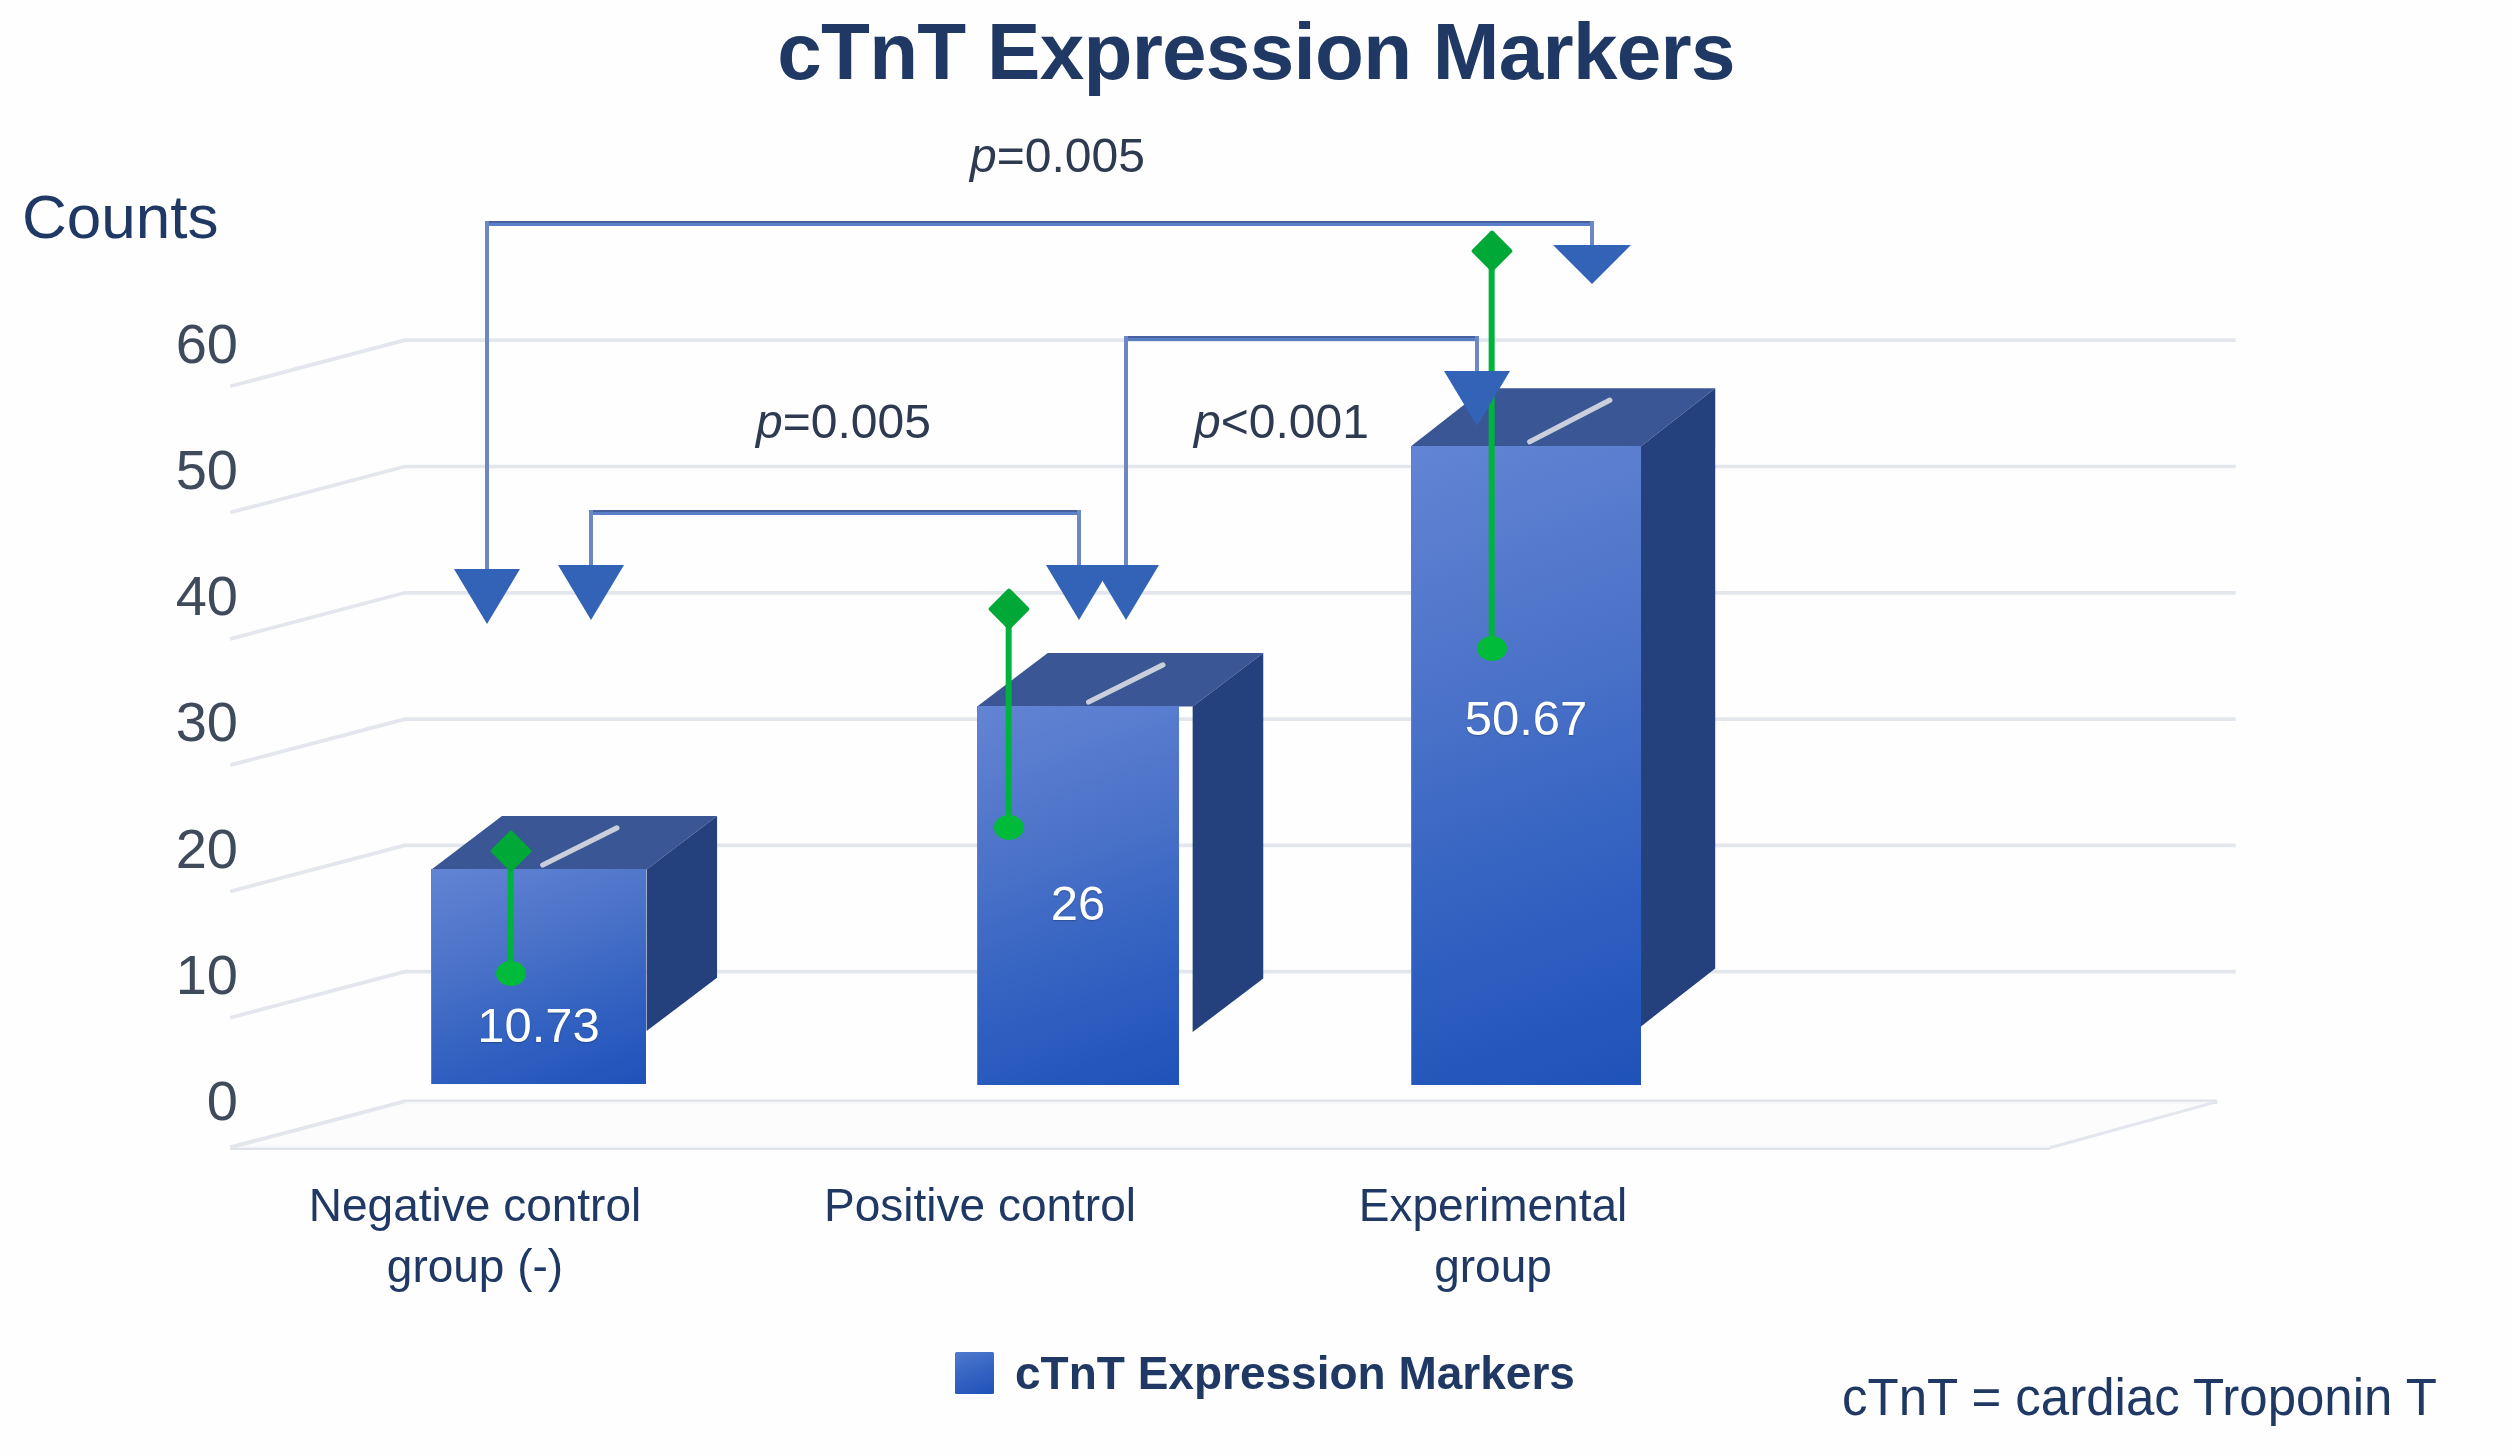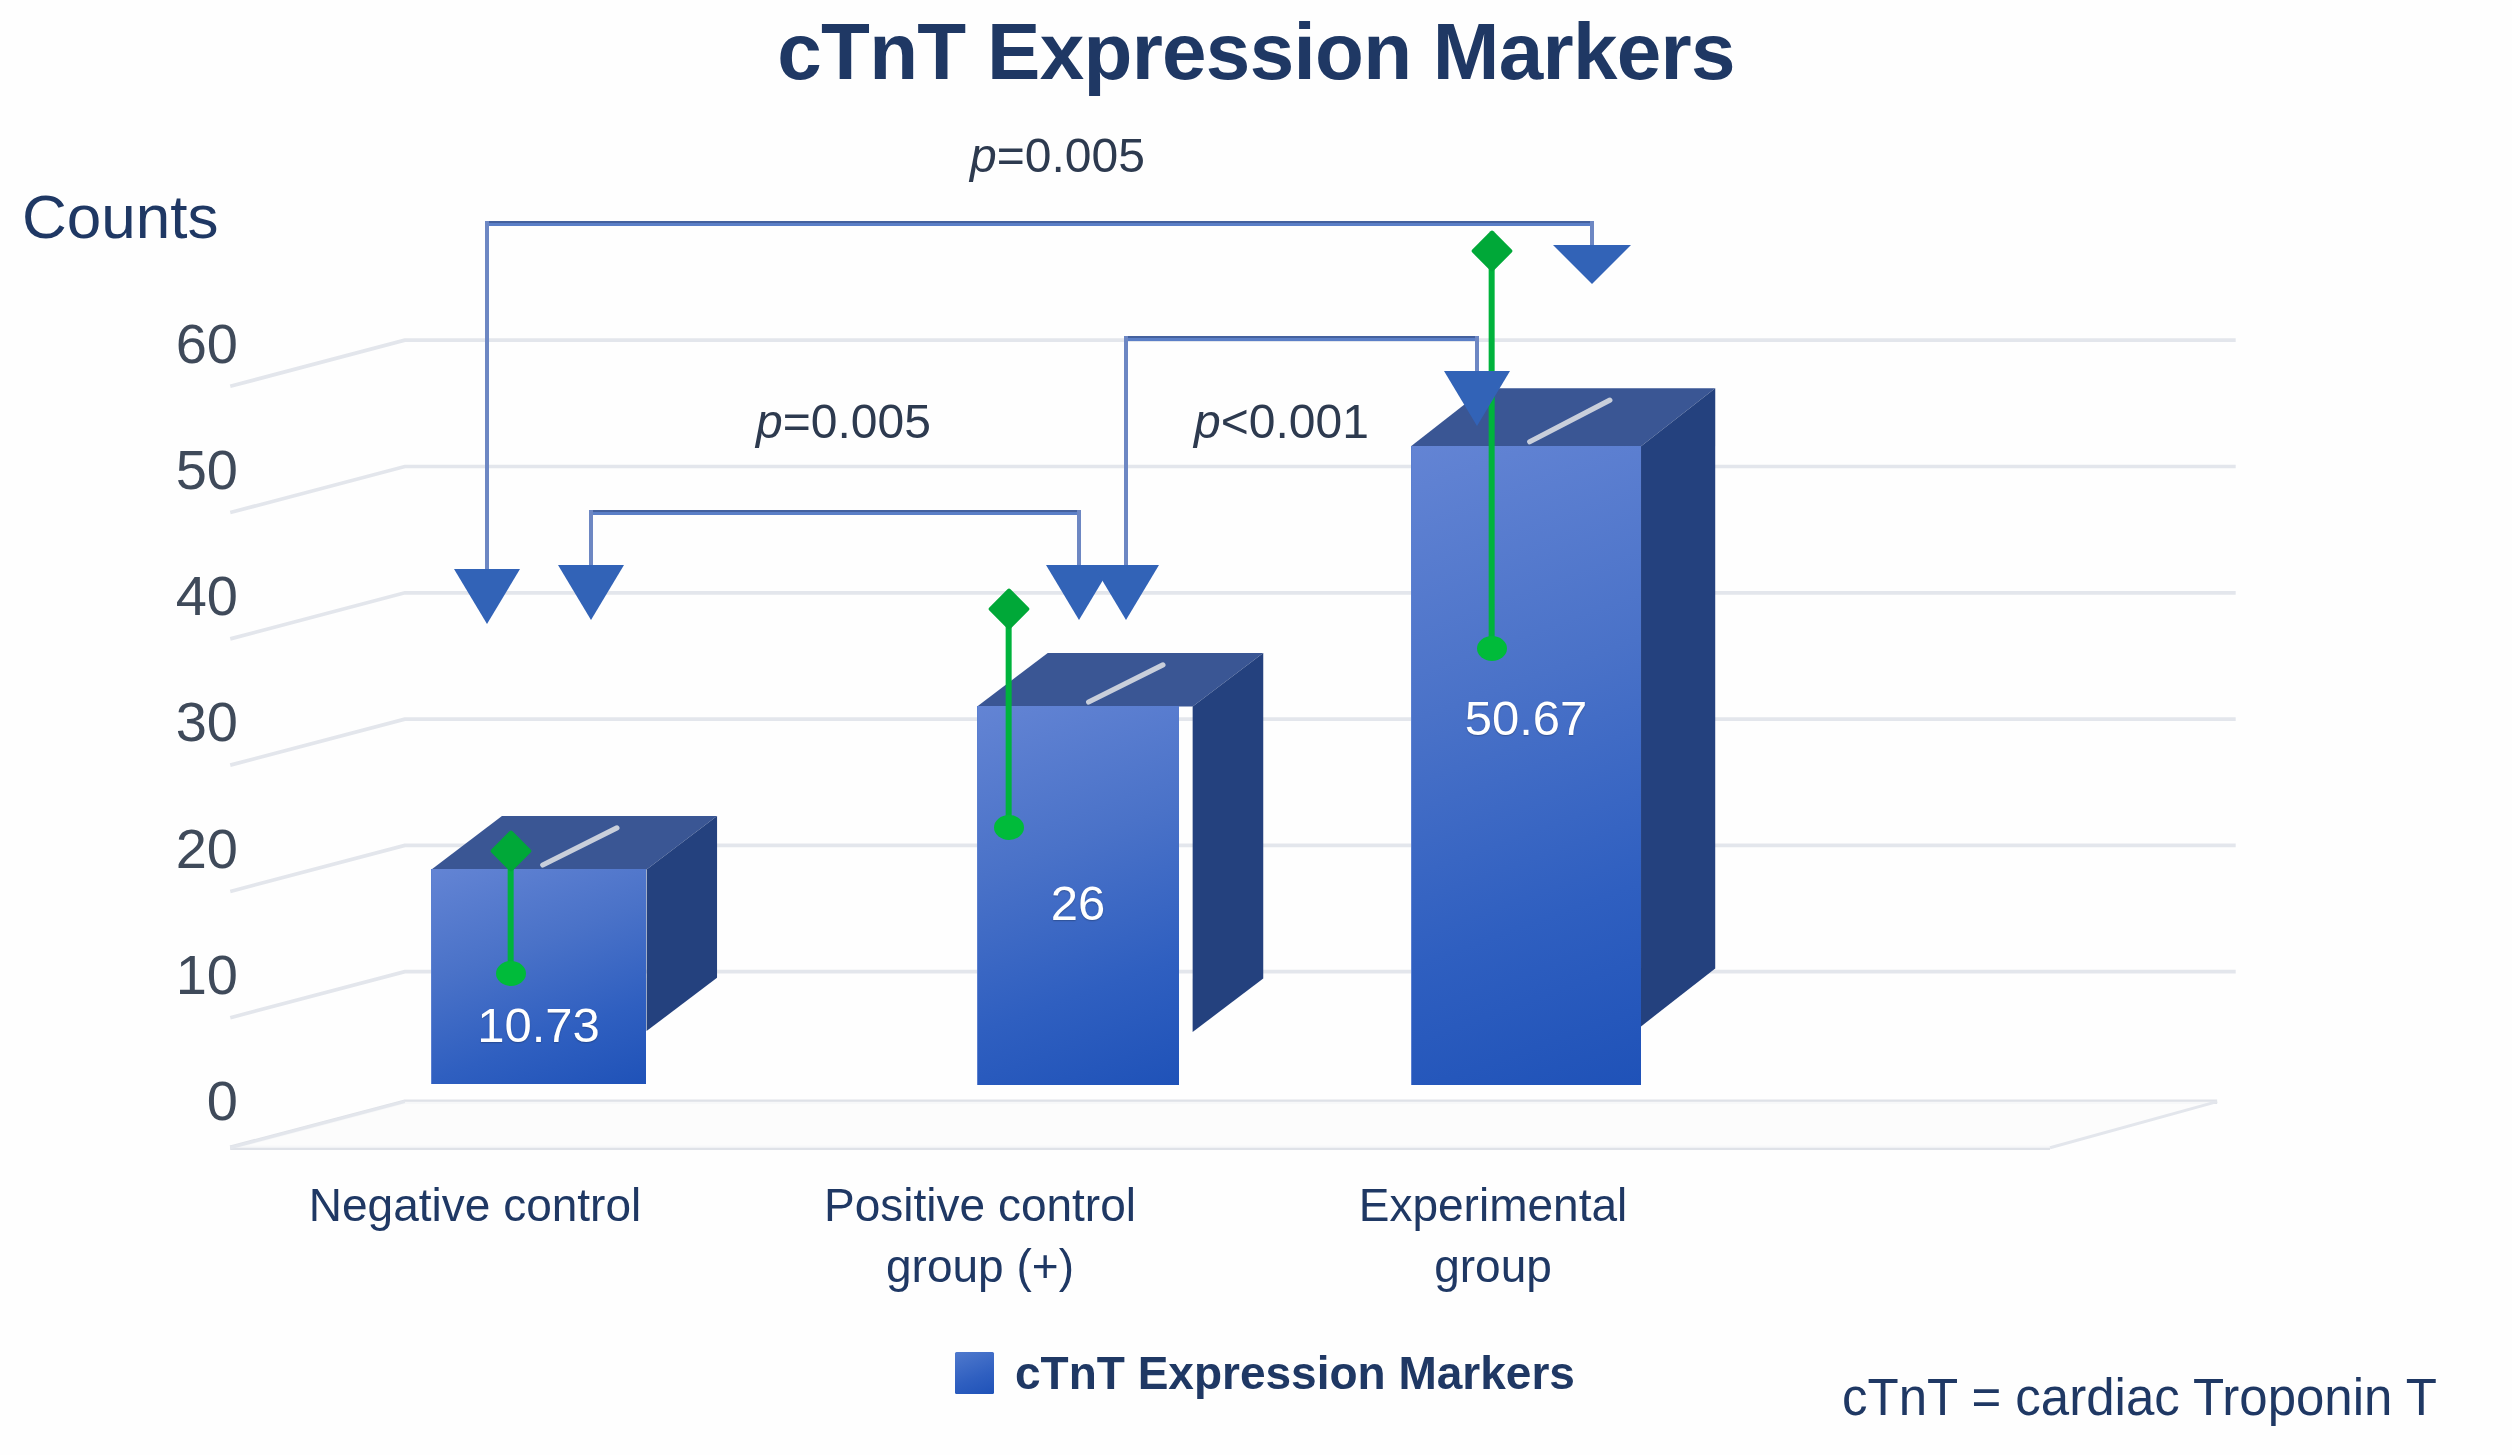"group (-)" div { html: none -> <div>group (-)</div> }
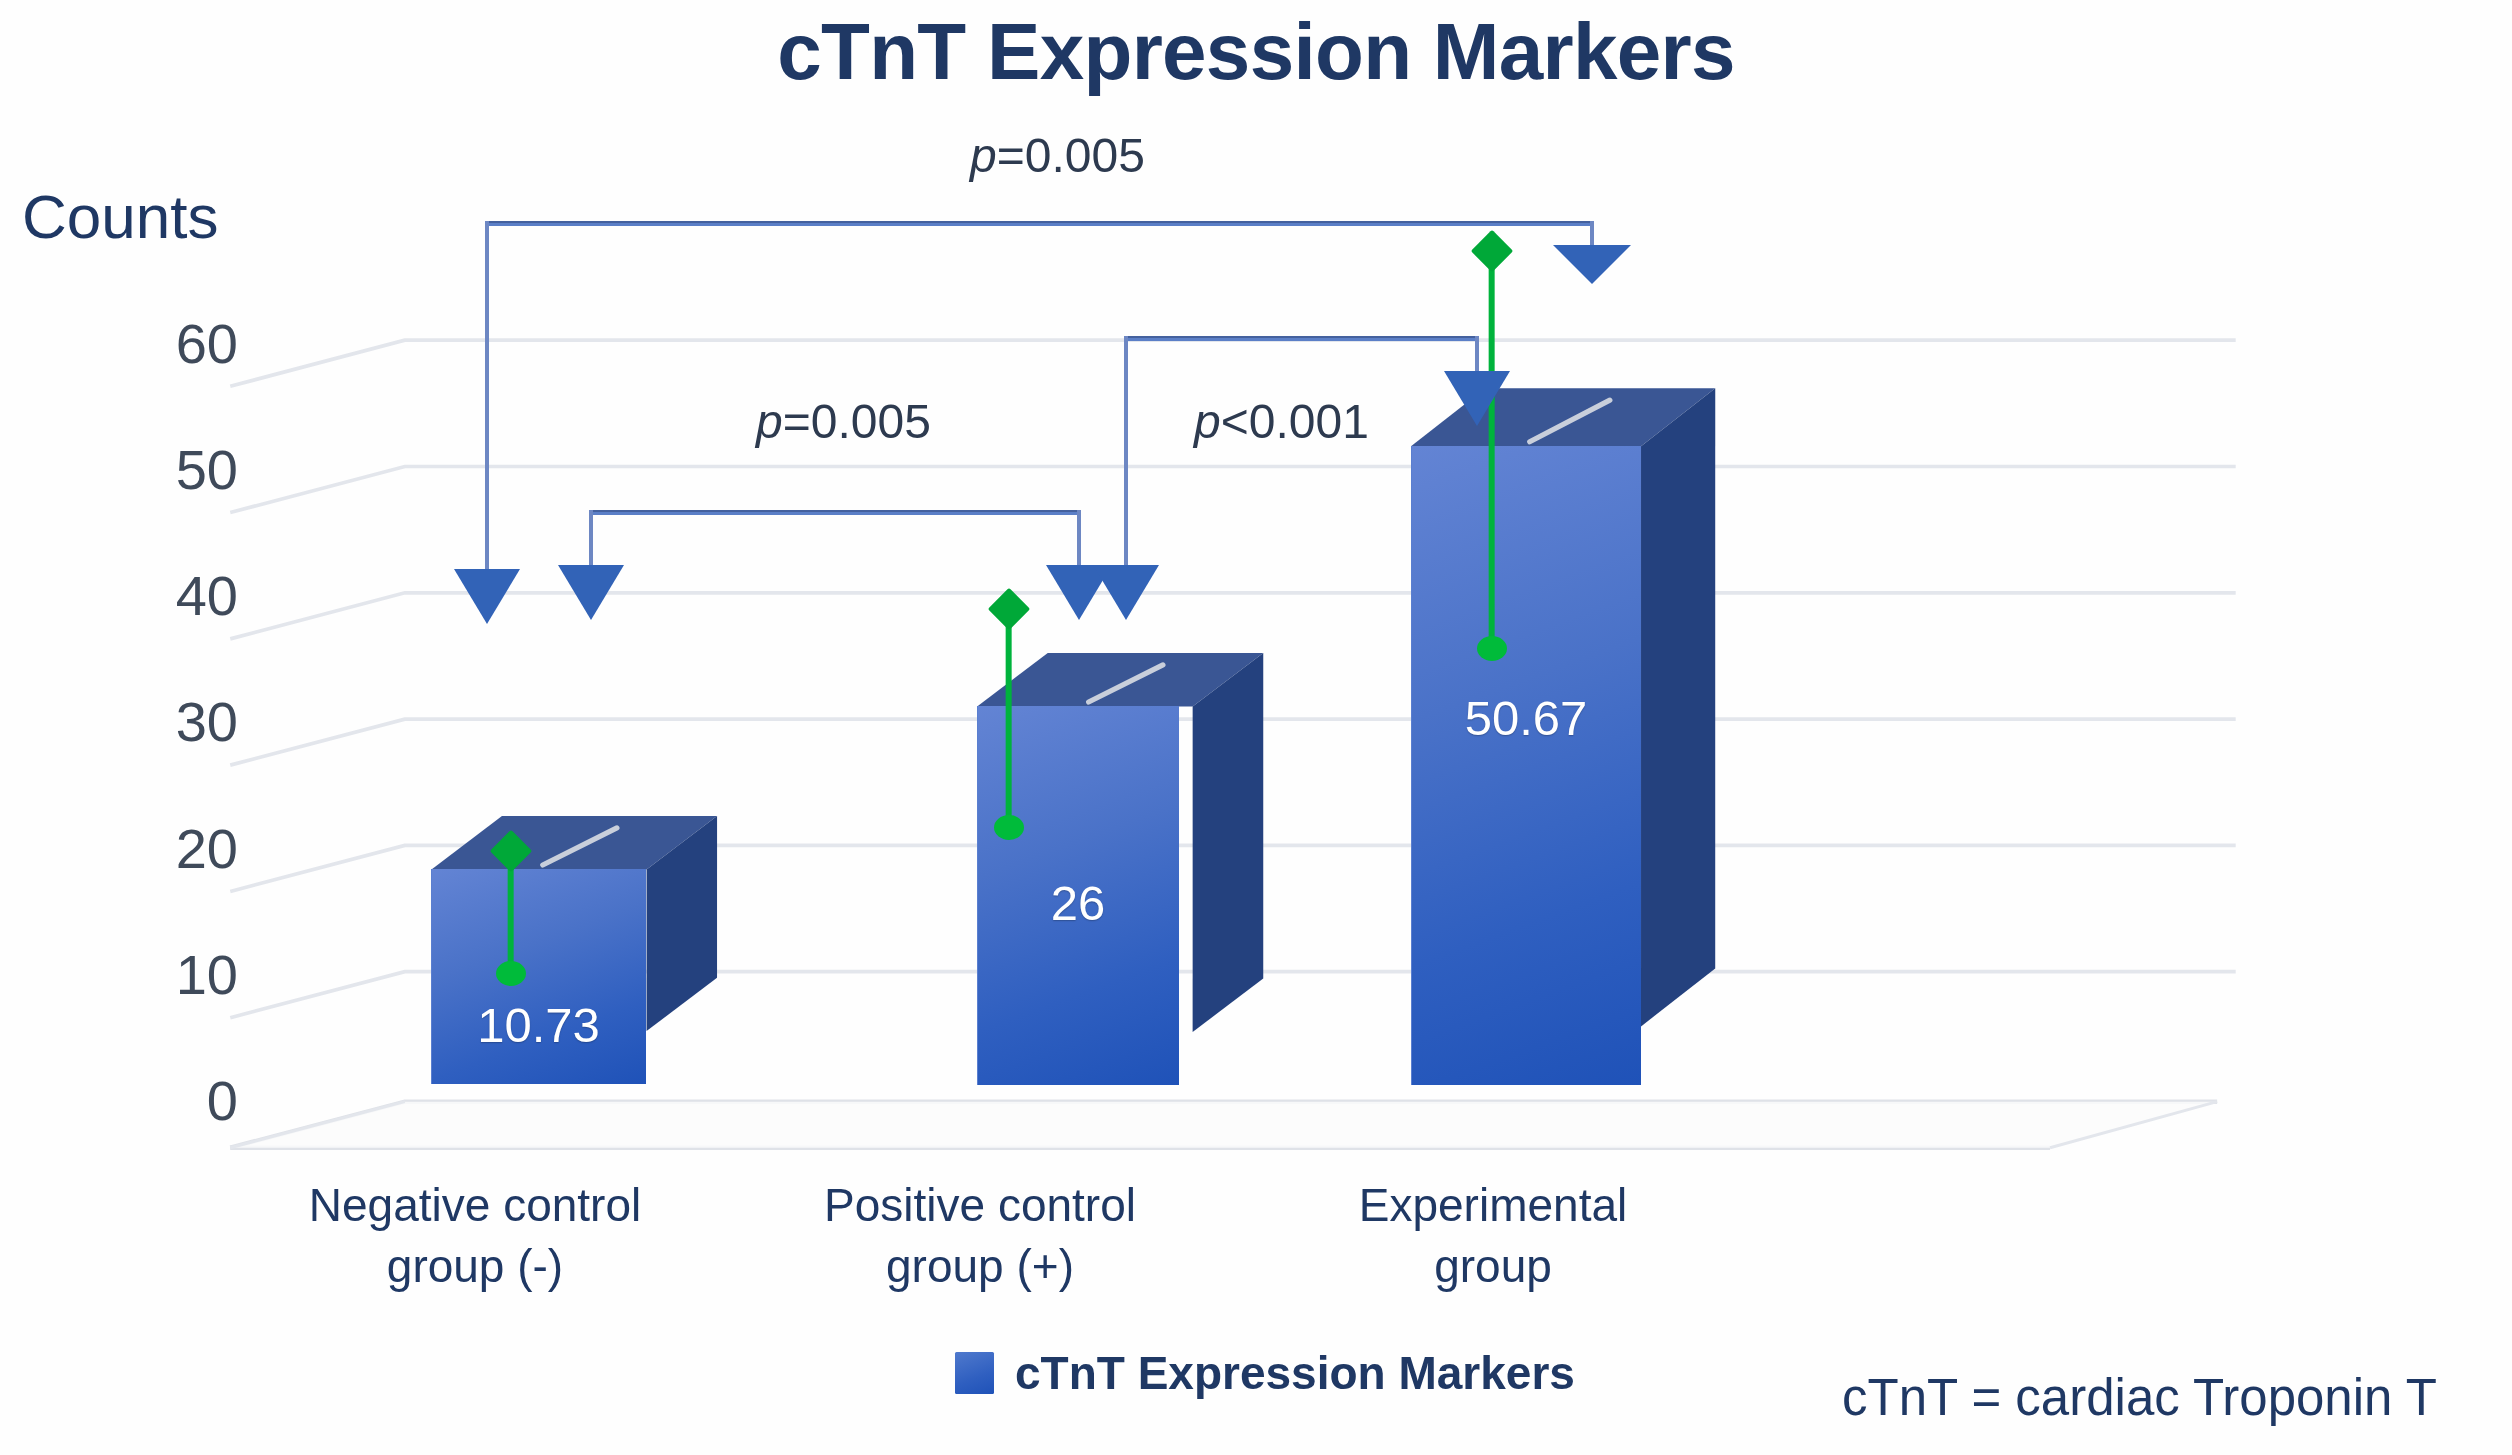"group (+)" div { html: <div>group (+)</div> -> none }
